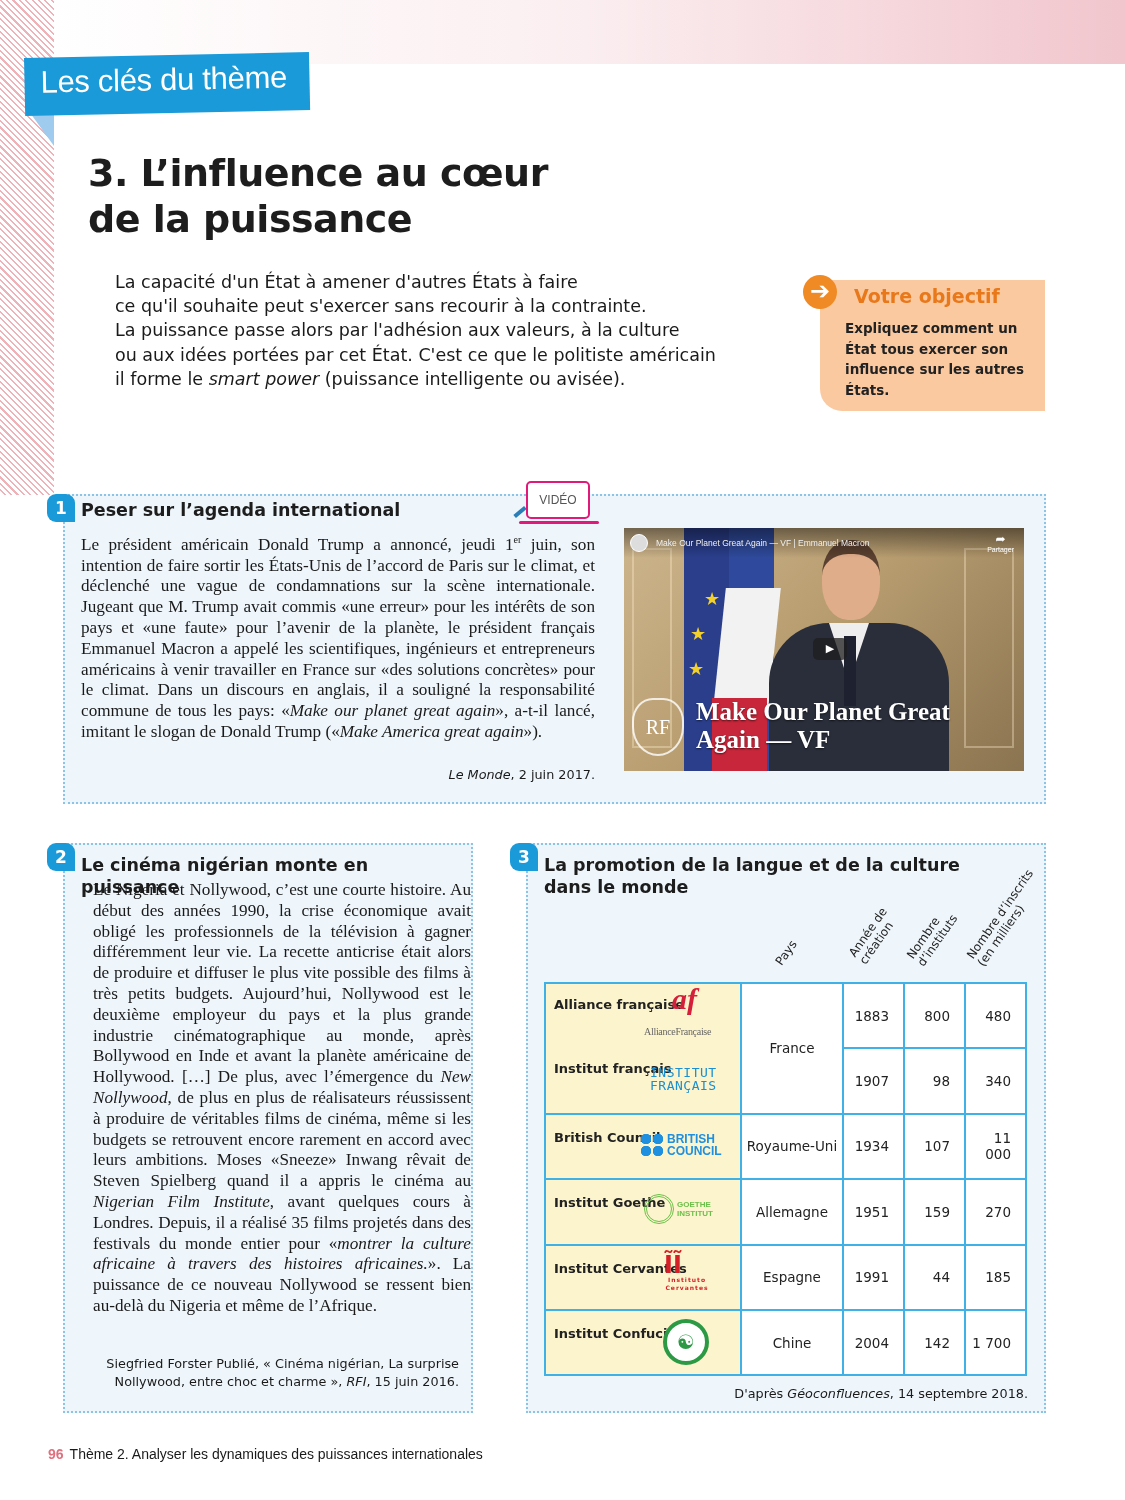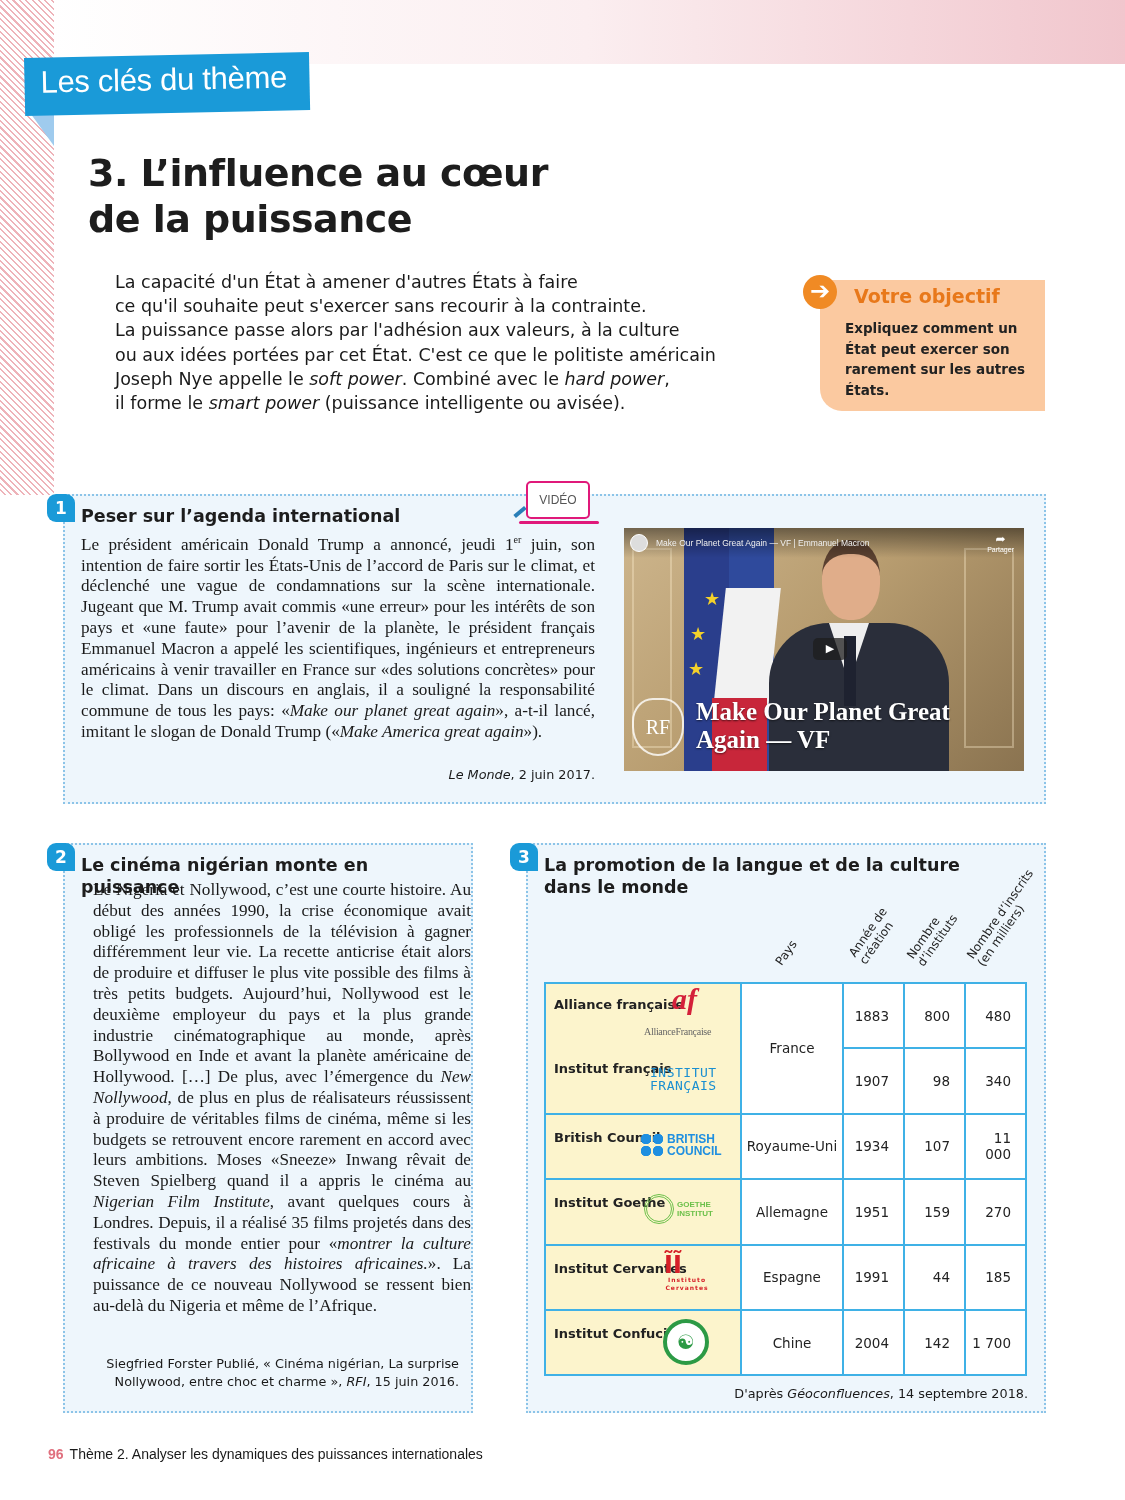"Expliquez comment un État peut" div.obj-text { text: peut exercer son rarement -> tous exercer son influence }
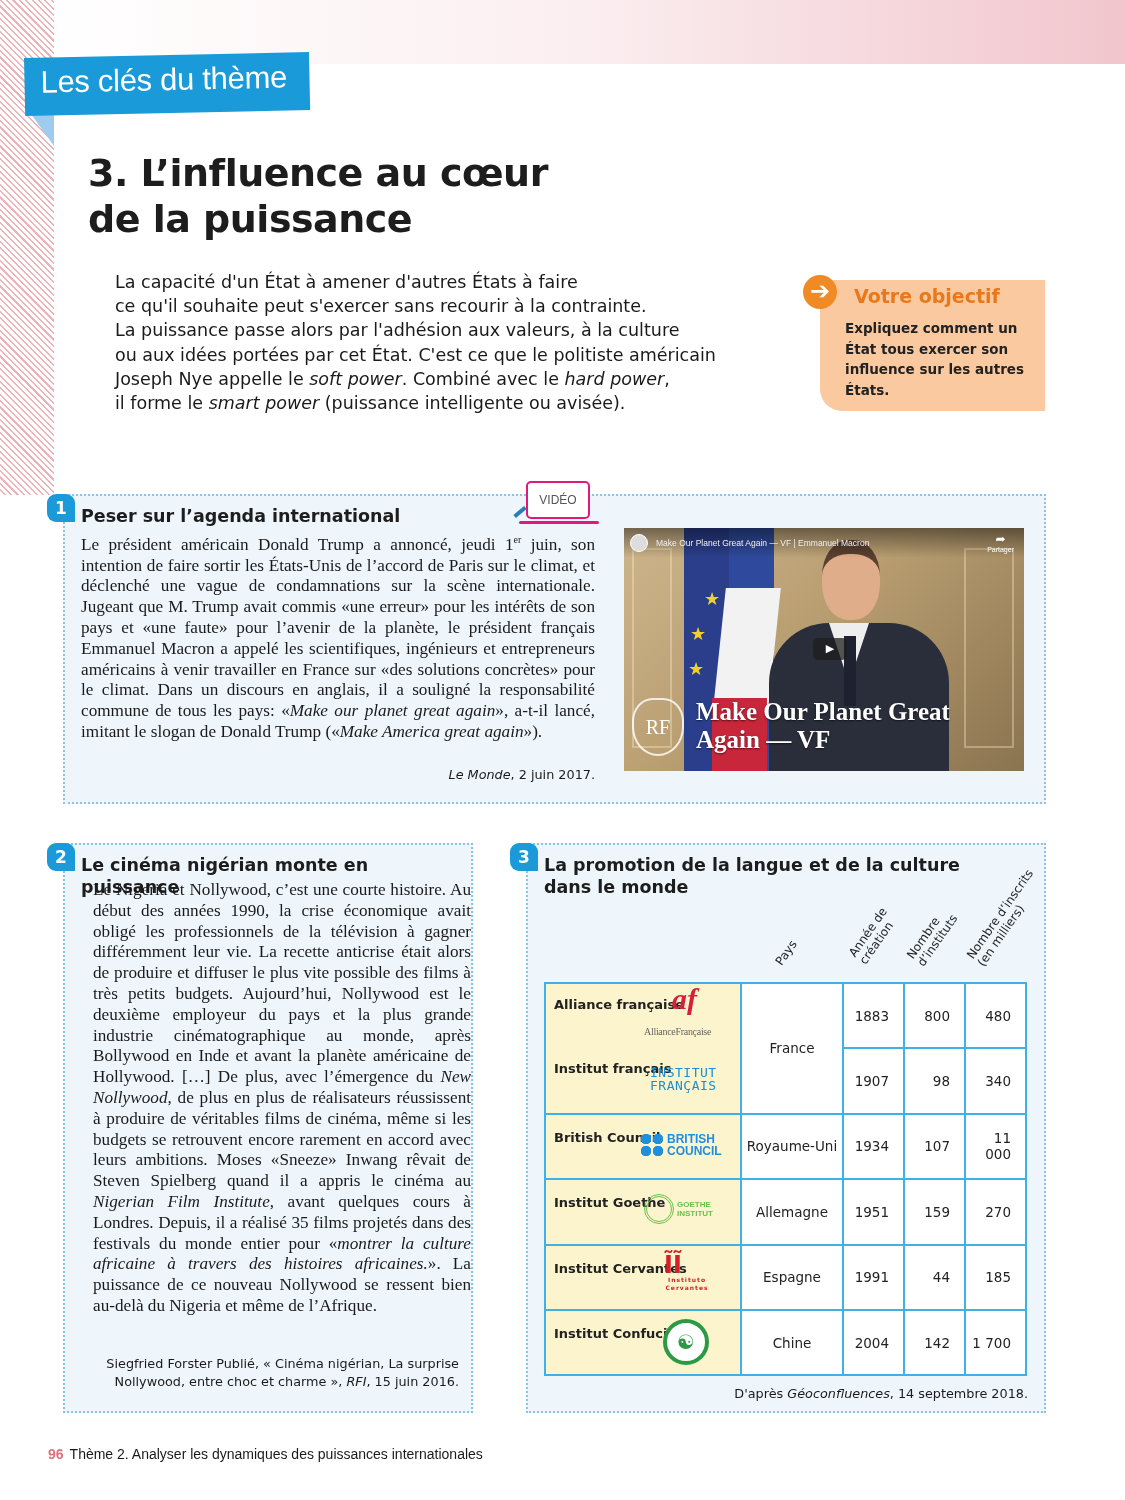"Joseph Nye appelle le soft" p { html: <p><span>Joseph Nye appelle le </span><i>soft power</i><span>. Combiné avec le </span><i>hard power</i><span>,</span></p> -> none }
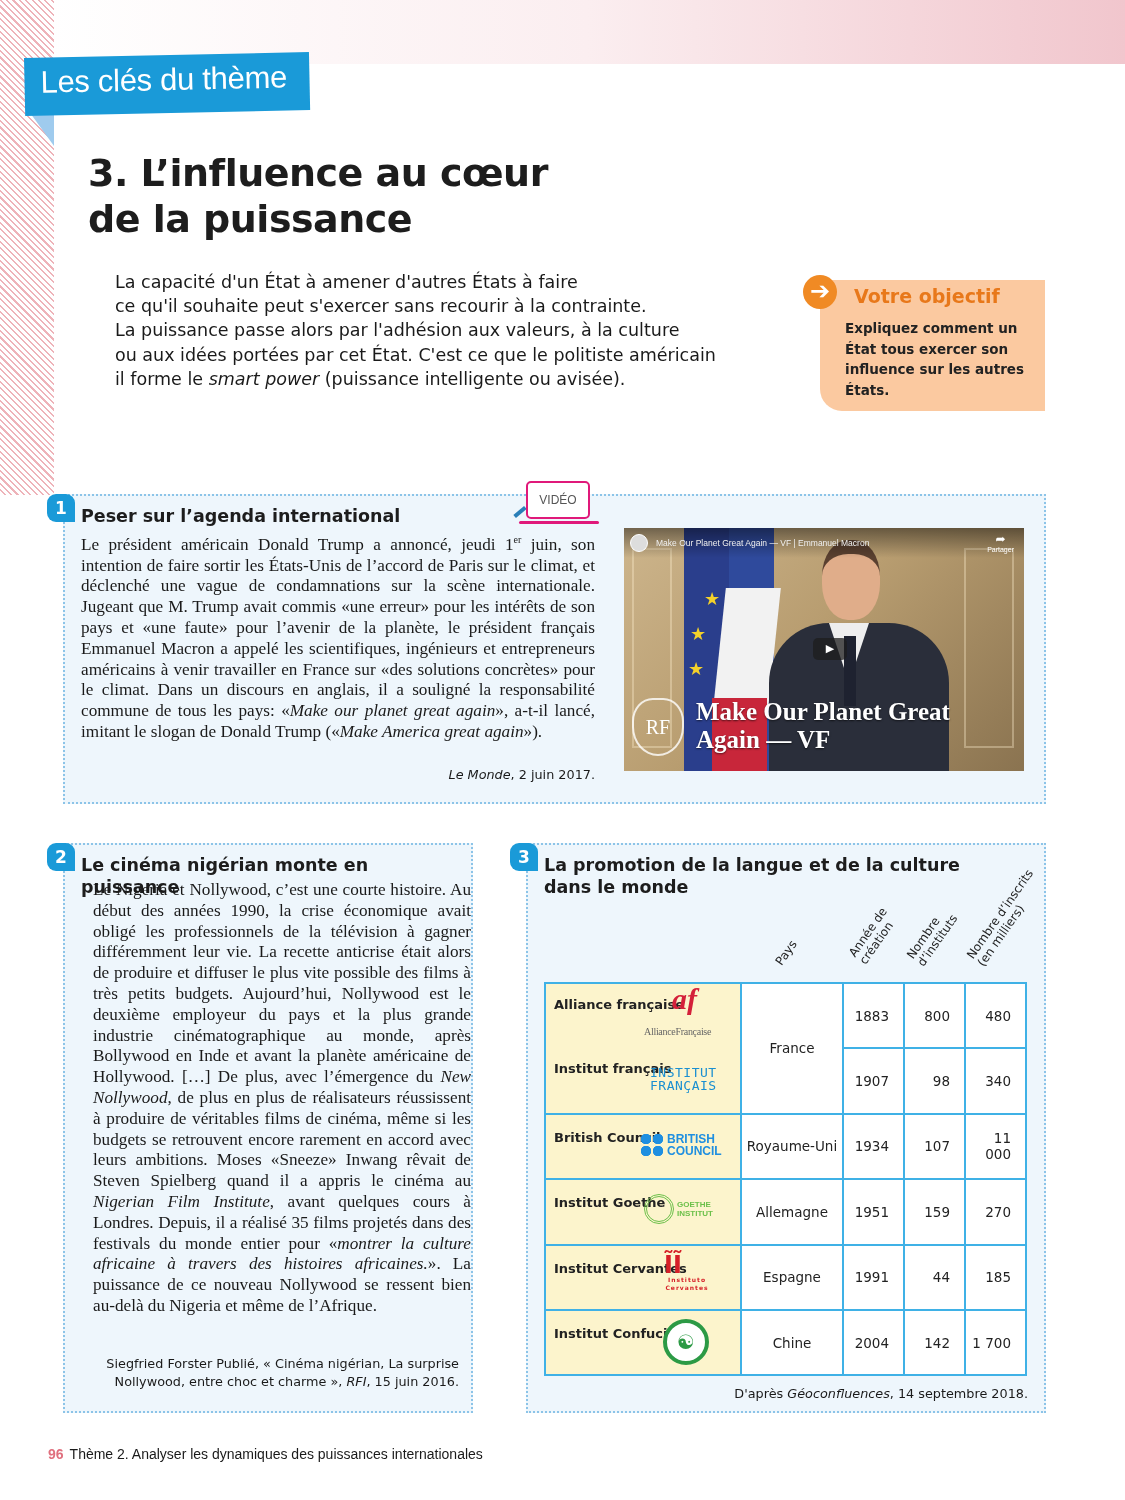"Peser sur l’agenda international" #doc1 .doc-title { top: 9px -> 3px }
